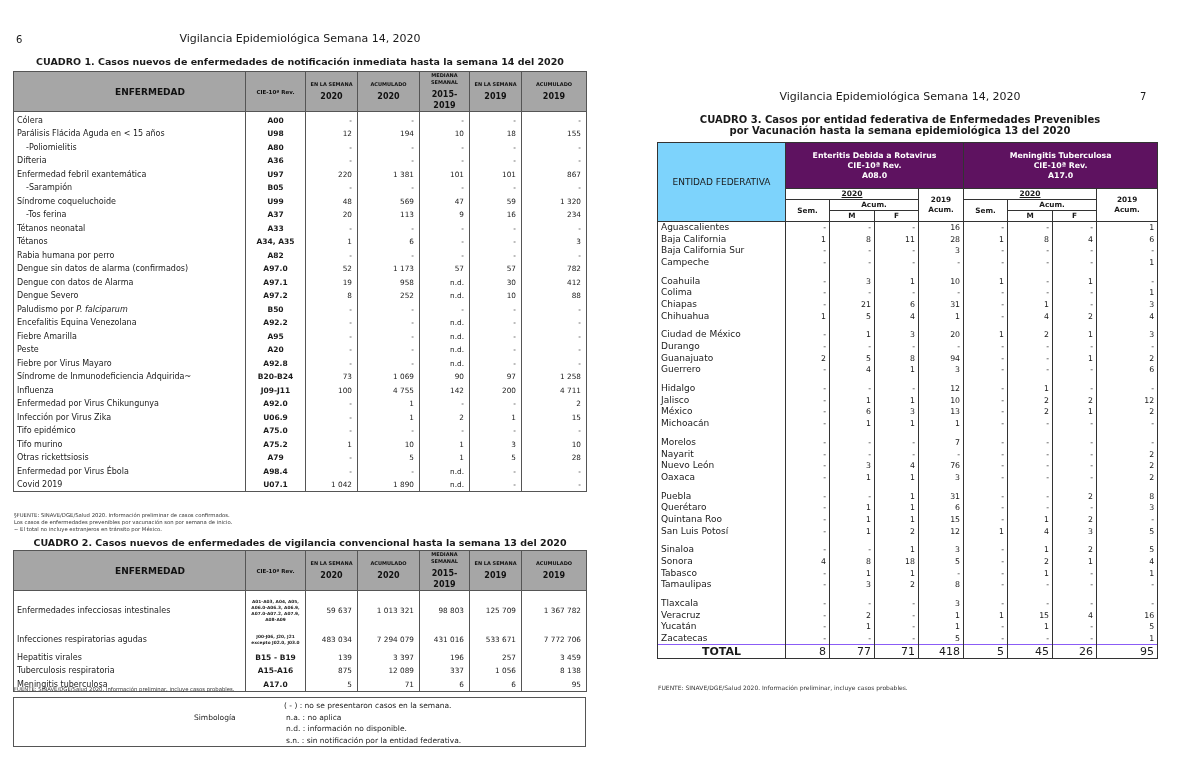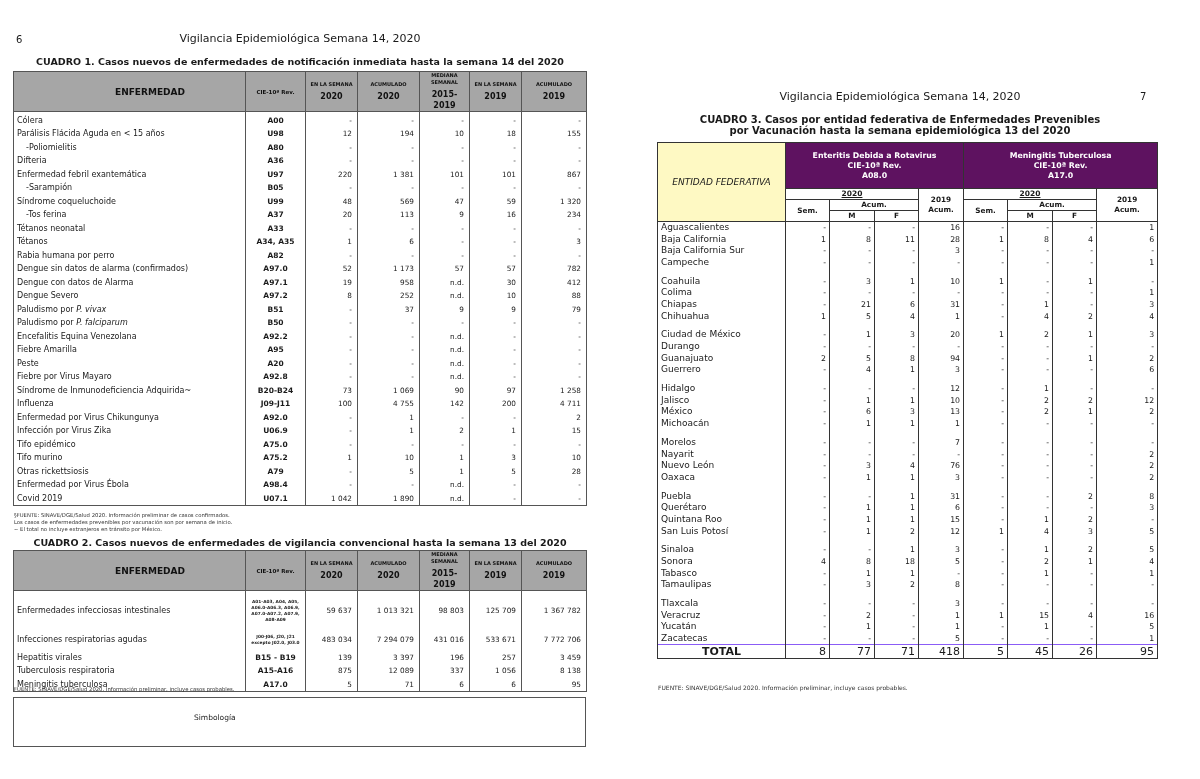"ENTIDAD FEDERATIVA" .t3 th.ent { background: #fef9c3 -> #7dd3fc; font-style: italic -> none }
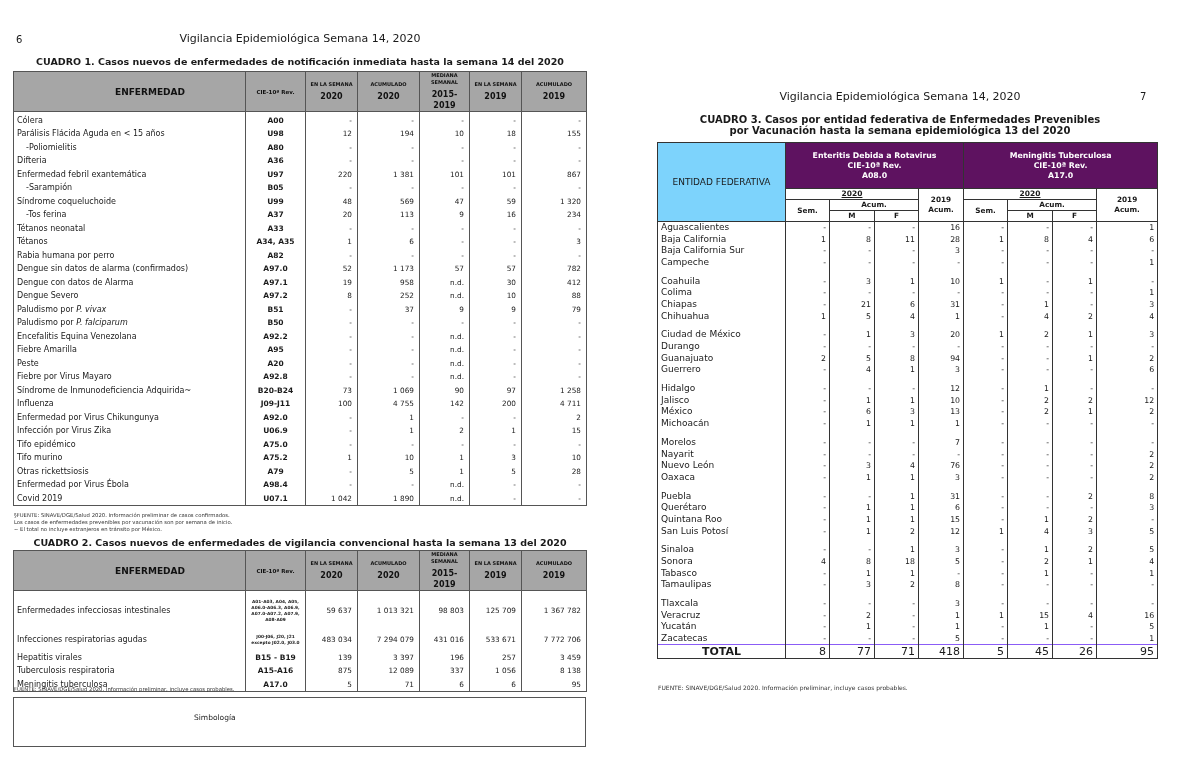"Paludismo por P. vivax" tr { html: <tr> <td>Paludismo por <i>P. vivax</i></td> <td>B51</td> <td>-</td> <td>37</td> <td>9</td> <td>9</td> <td>79</td> </tr> -> none }
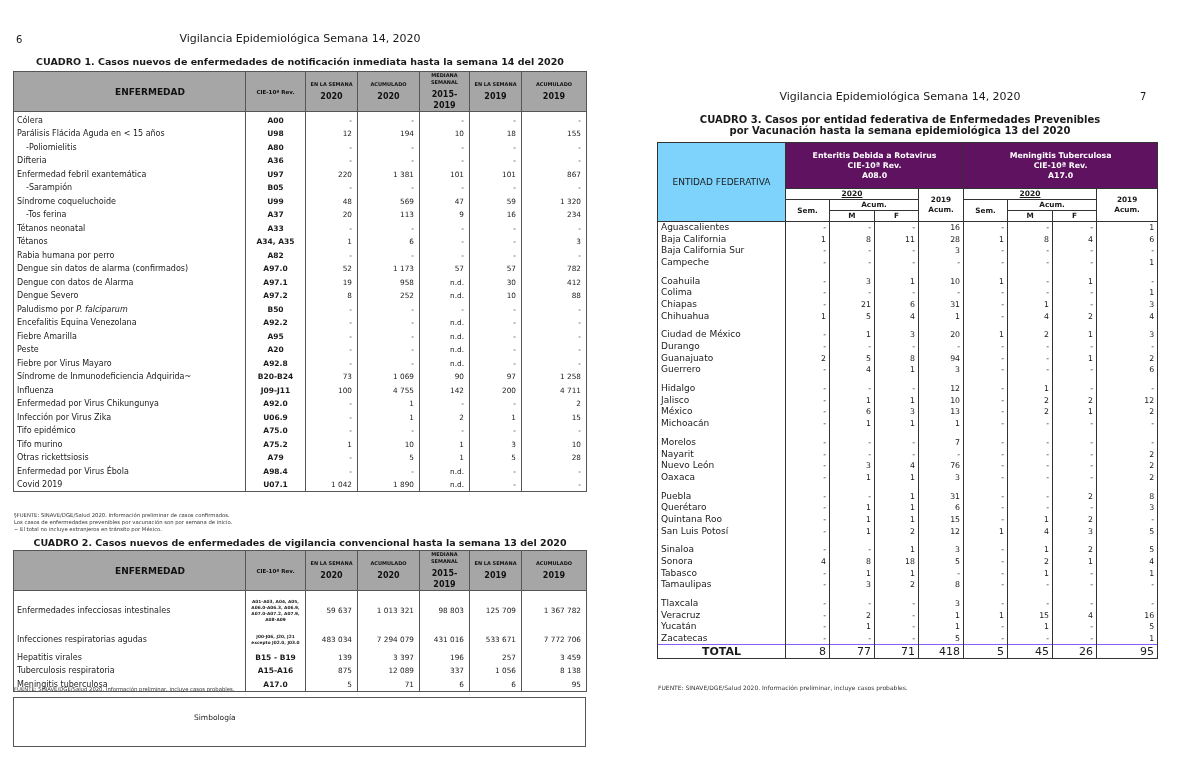"( - ) : no" div.items { html: none -> <div> <div>( - ) : no se presentaron casos en la semana.</div> <div>n.a. : no aplica</div> <div>n.d. : información no disponible.</div> <div>s.n. : sin notificación por la entidad federativa.</div> </div> }
